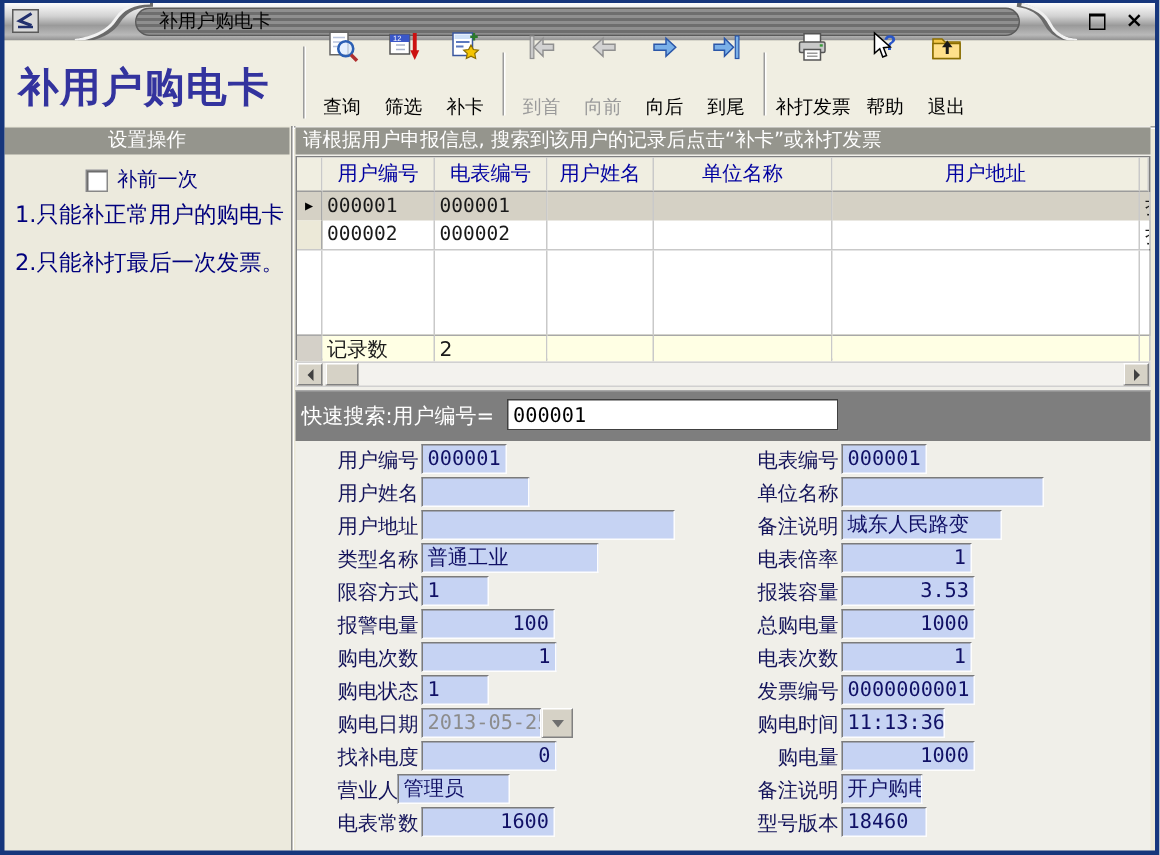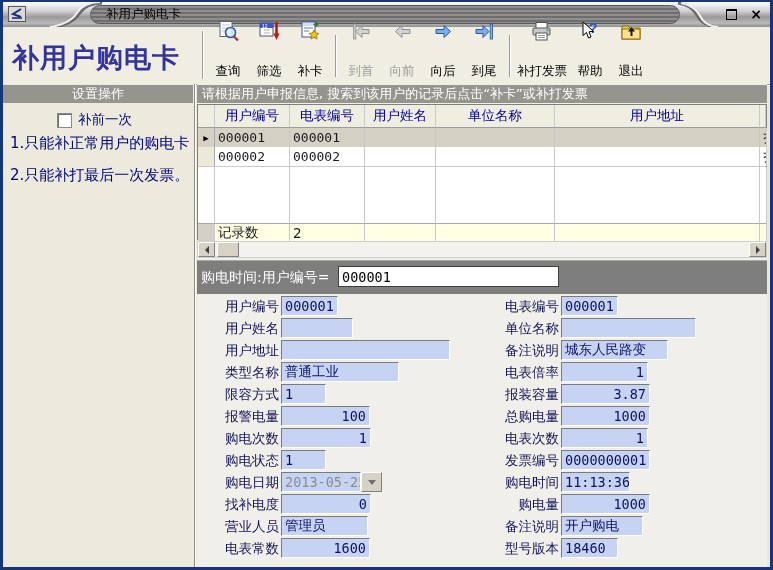"购电时间:用户编号=" span { text: 购电时间 -> 快速搜索 }
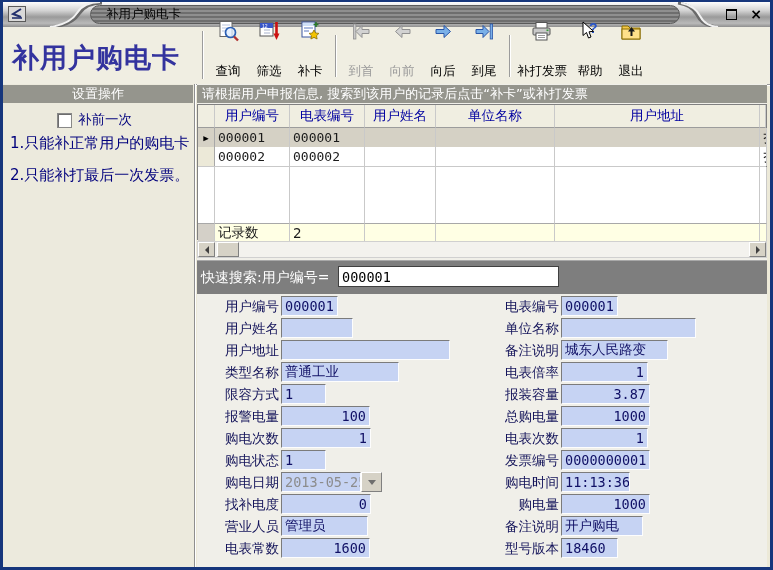"3.87" span.ffield { text: 3.87 -> 3.53 }
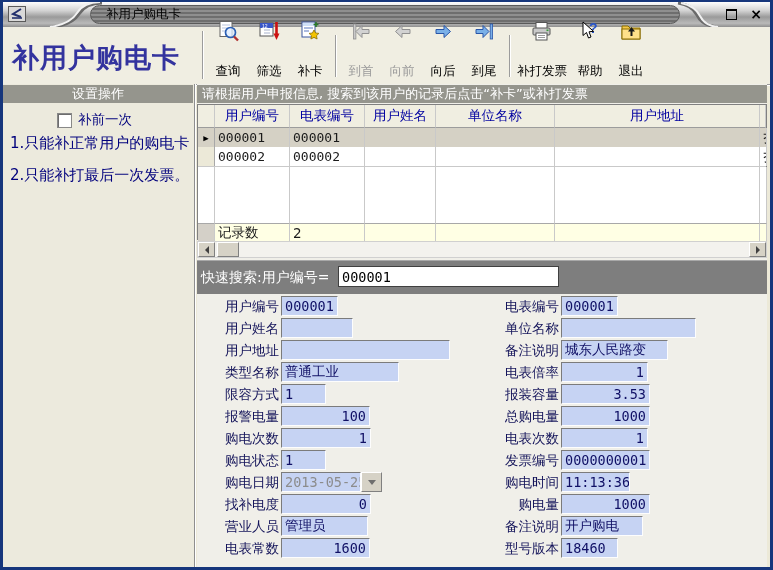"管理员" span.ffield { left: 84px -> 68px; width: 87px -> 75px }
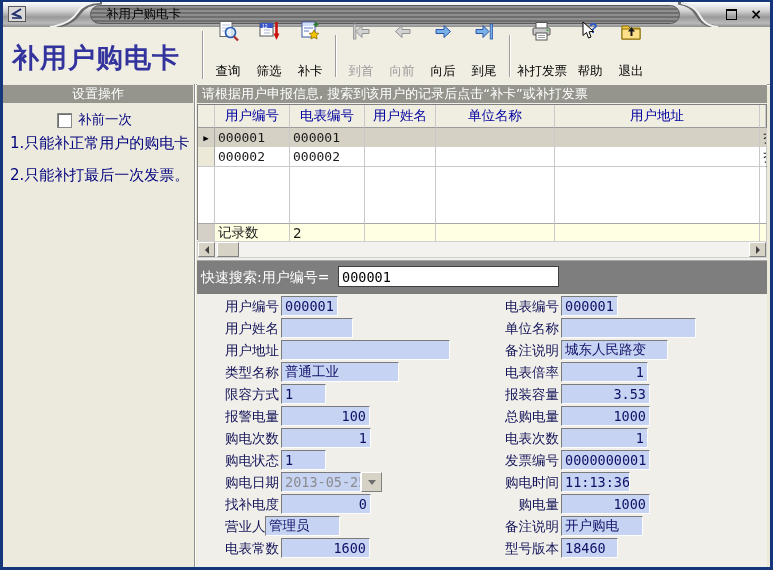"开户购电" span.ffield { width: 82px -> 54px }
